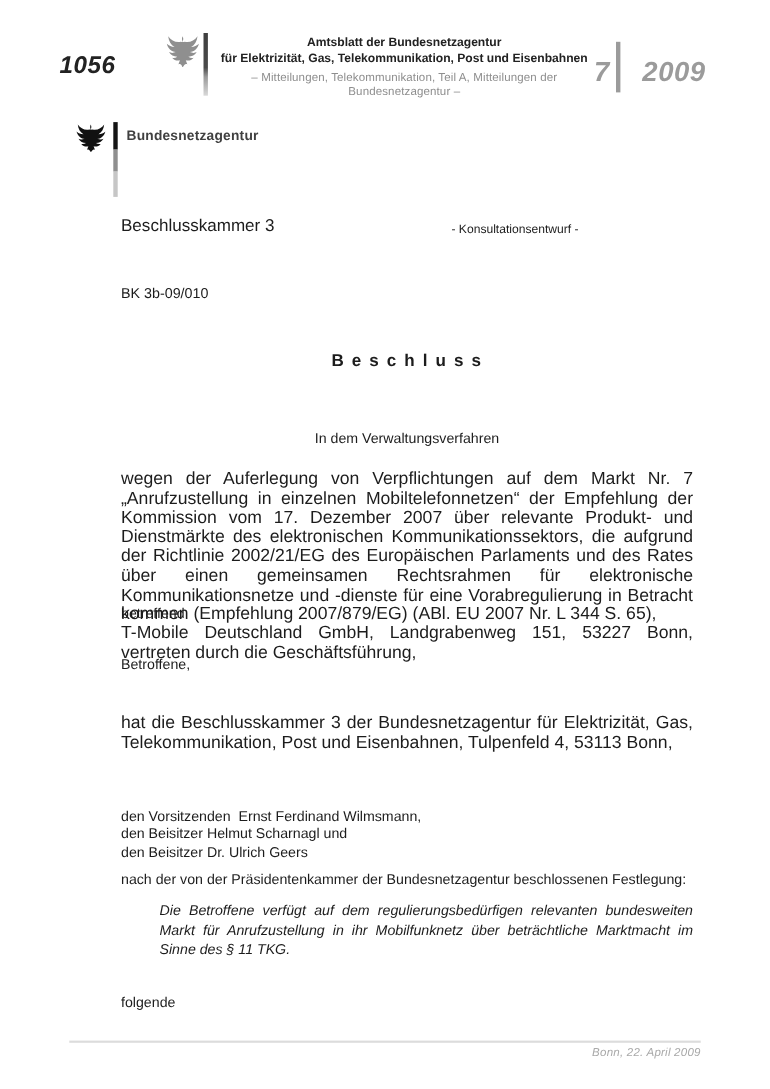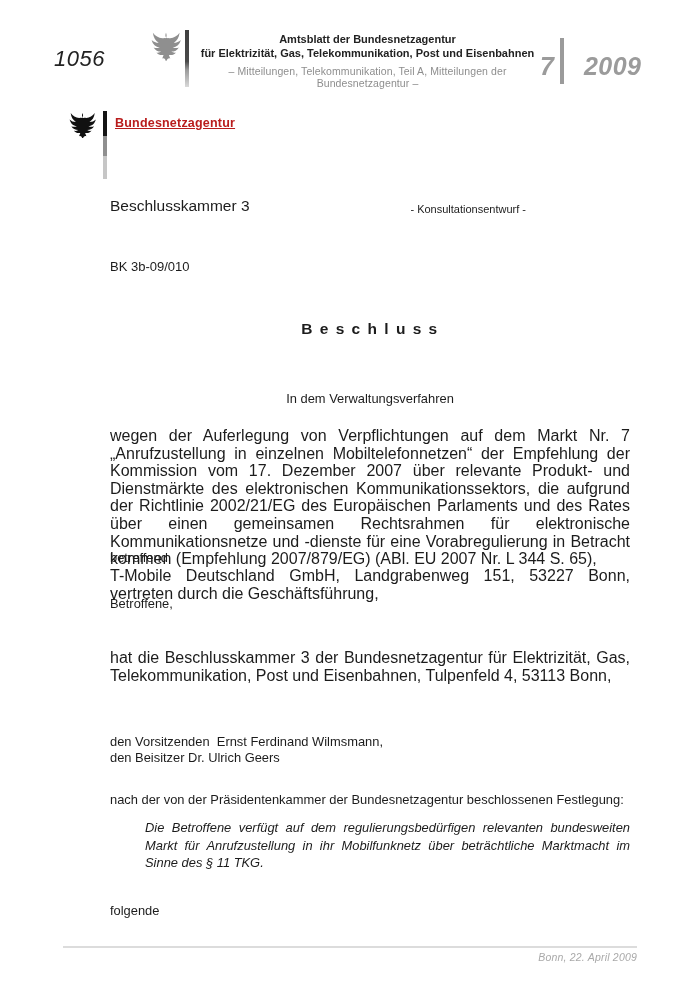"1056" .page-number { font-weight: normal -> bold }
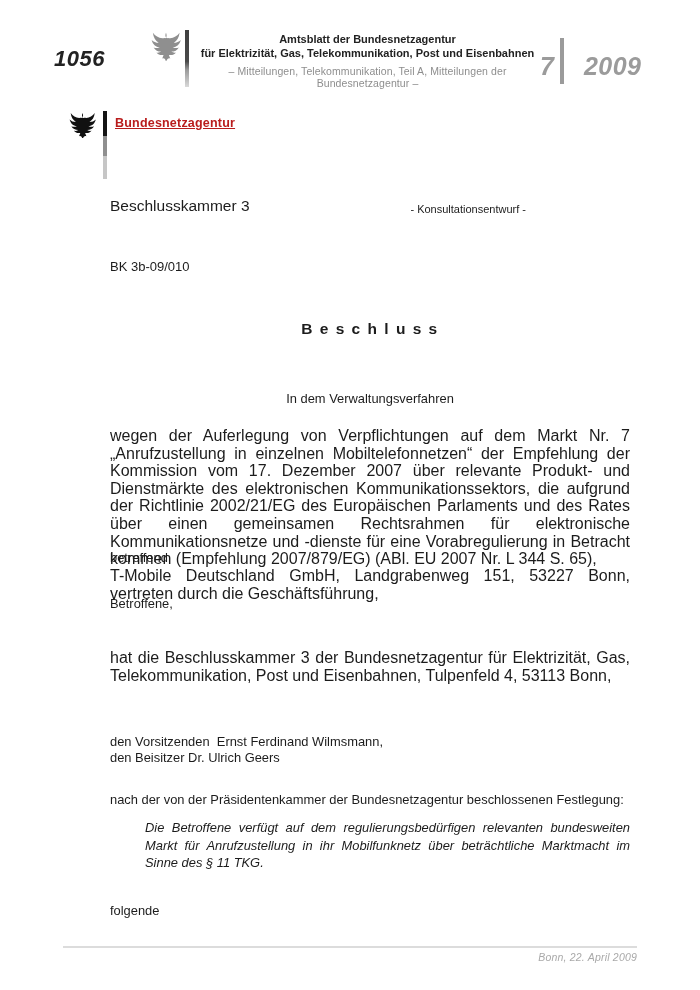"Bundesnetzagentur" .logo-label { color: #b91c1c -> #404040; text-decoration: underline -> none }
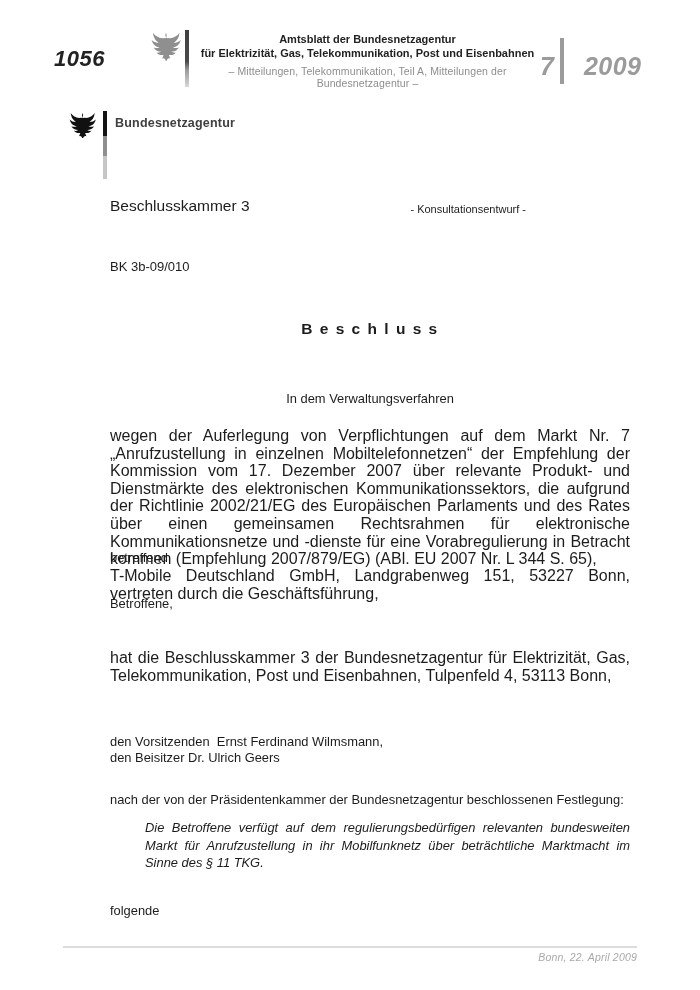"den Beisitzer Helmut Scharnagl und" div.member { html: none -> <div>den Beisitzer Helmut Scharnagl und</div> }
